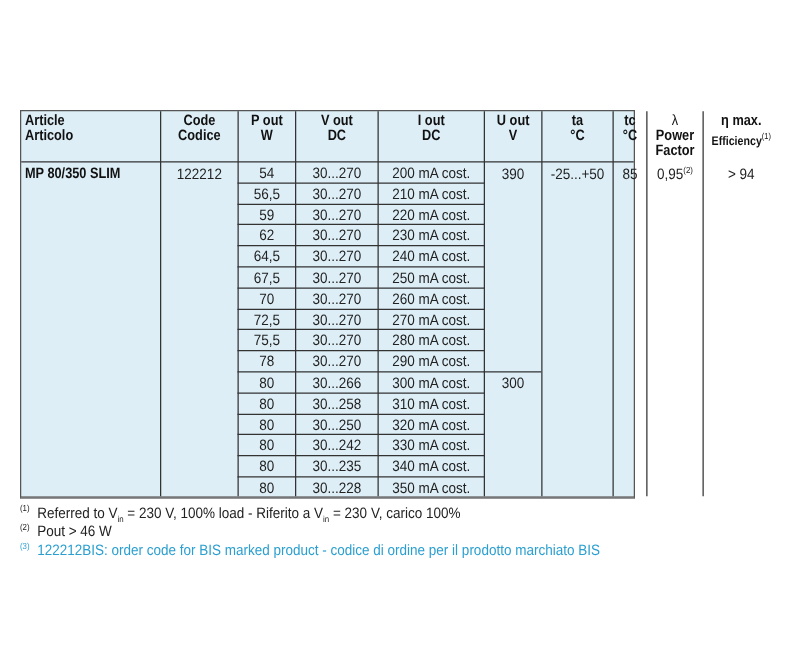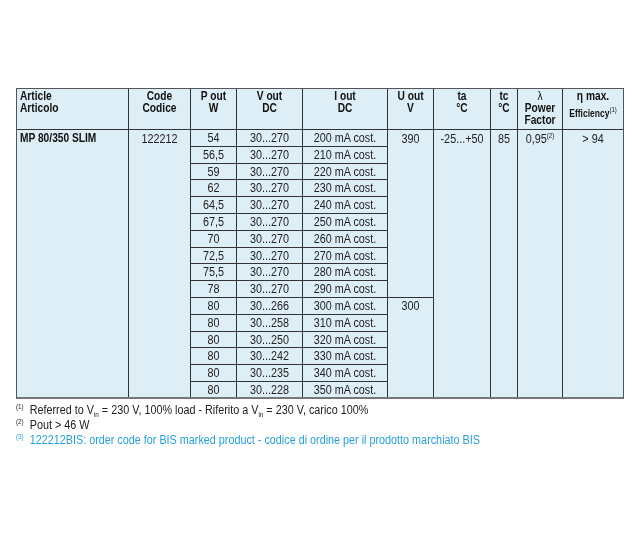"Article" .tbl { width: 608px -> 492px }
